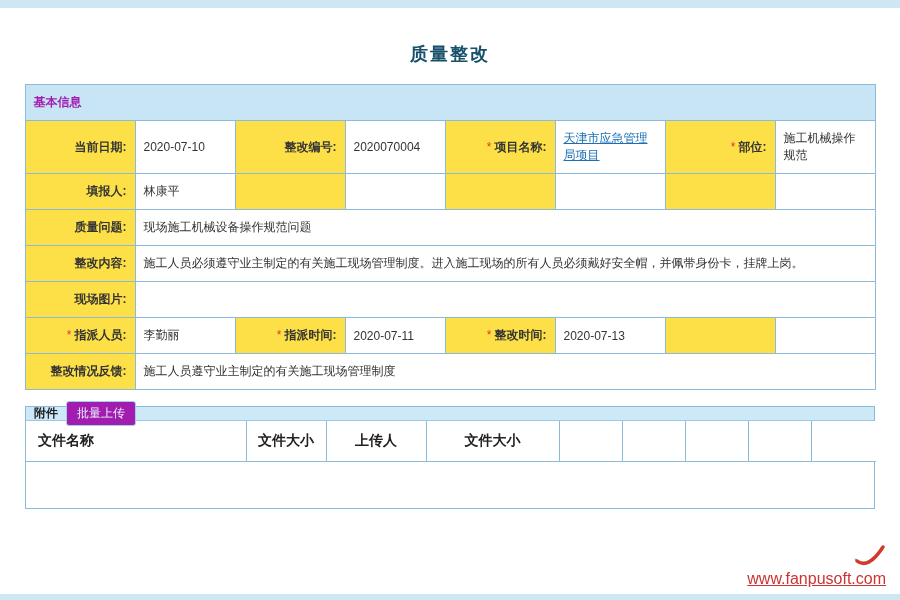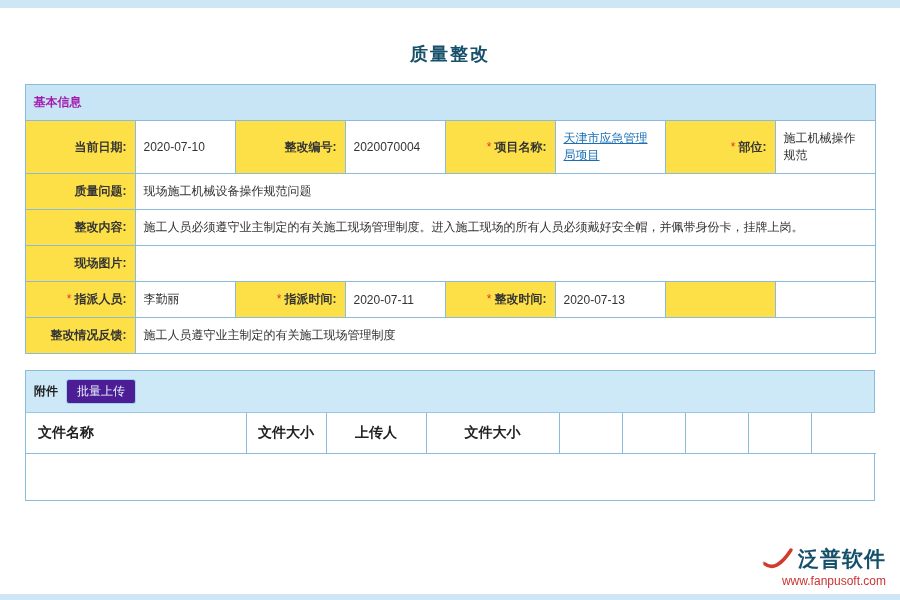"填报人:" tr { html: none -> <tr> <td>填报人:</td> <td>林康平</td> <td></td> <td></td> <td></td> <td></td> <td></td> <td></td> </tr> }
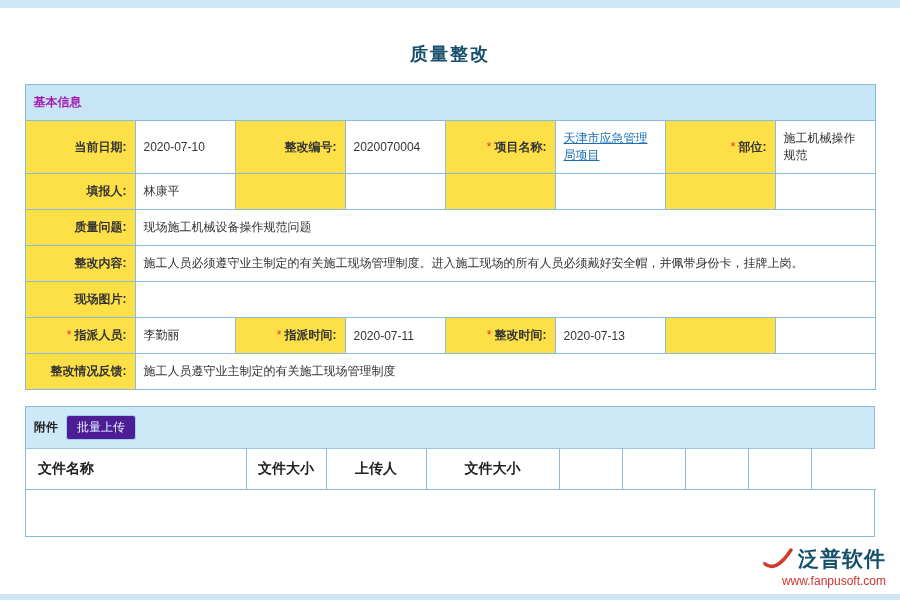"附件" .attach-titlebar { height: 42px -> 14px }
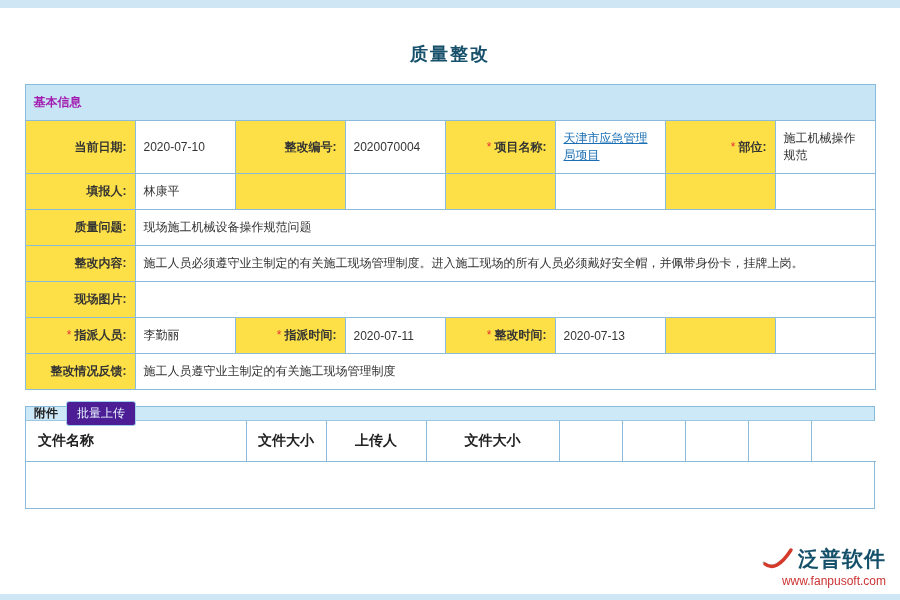"批量上传" .upload-btn { background: #4c1d95 -> #a21caf }
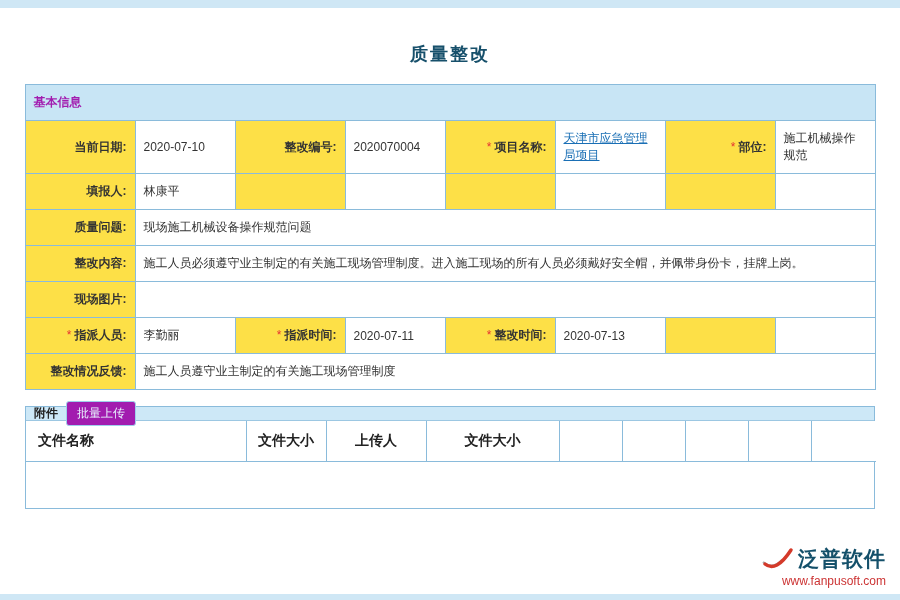"泛普软件" span.brand-name { html: <span>泛普软件</span> -> none }
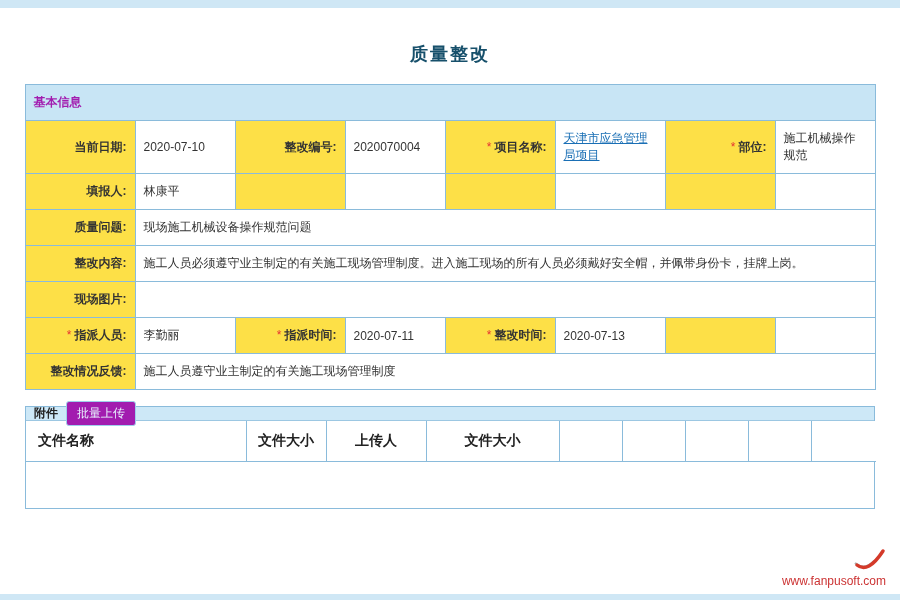"www.fanpusoft.com" .brand-site { font-size: 12px -> 16px; text-decoration: none -> underline }
